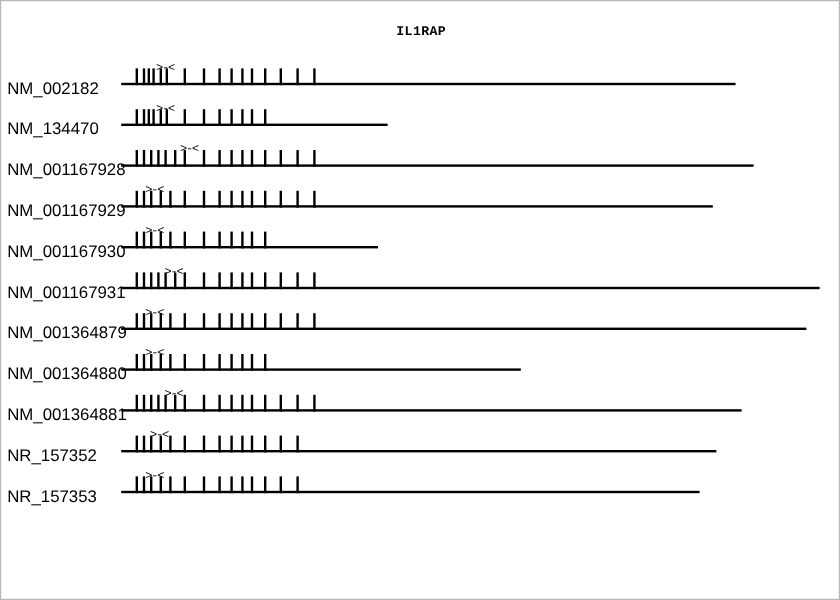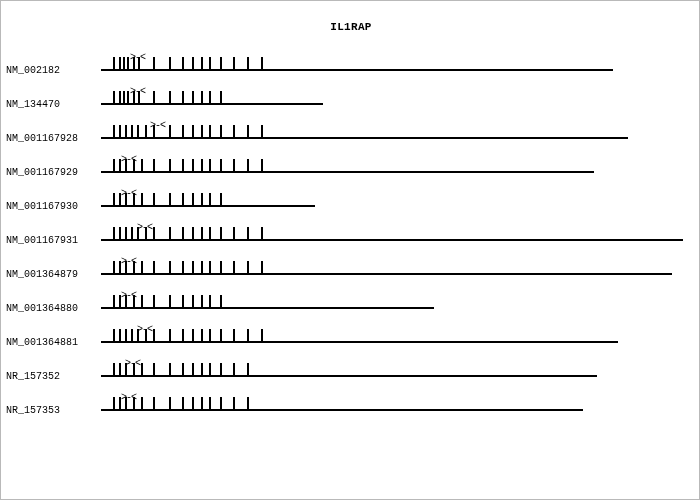"NM_002182" .track-label { font-family: Liberation Mono, monospace -> Liberation Sans, sans-serif; font-size: 10px -> 14px }
